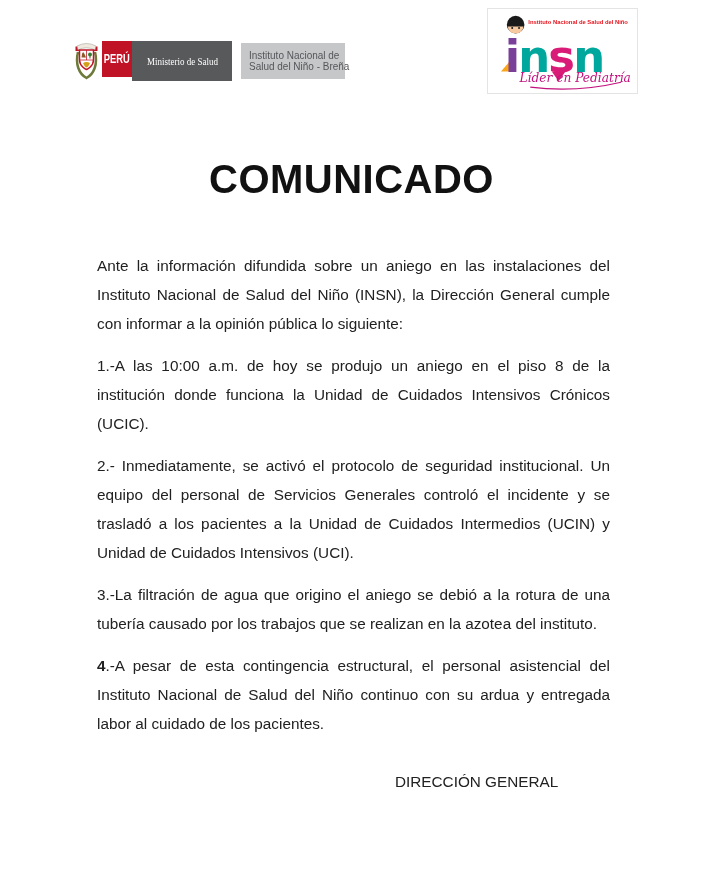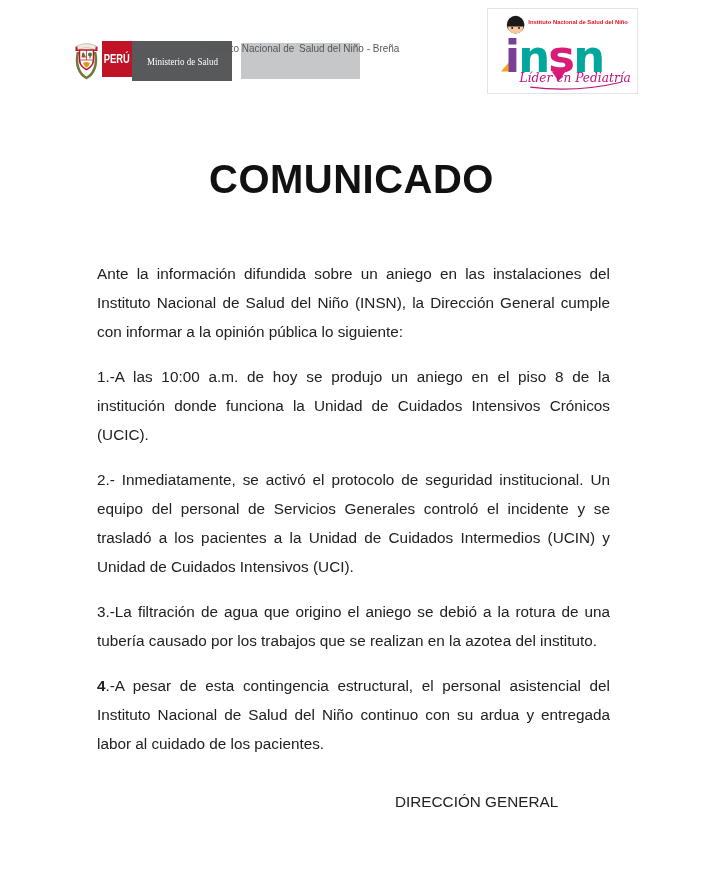"Instituto Nacional de" .block-light { flex-direction: row -> column; width: 119px -> 104px }
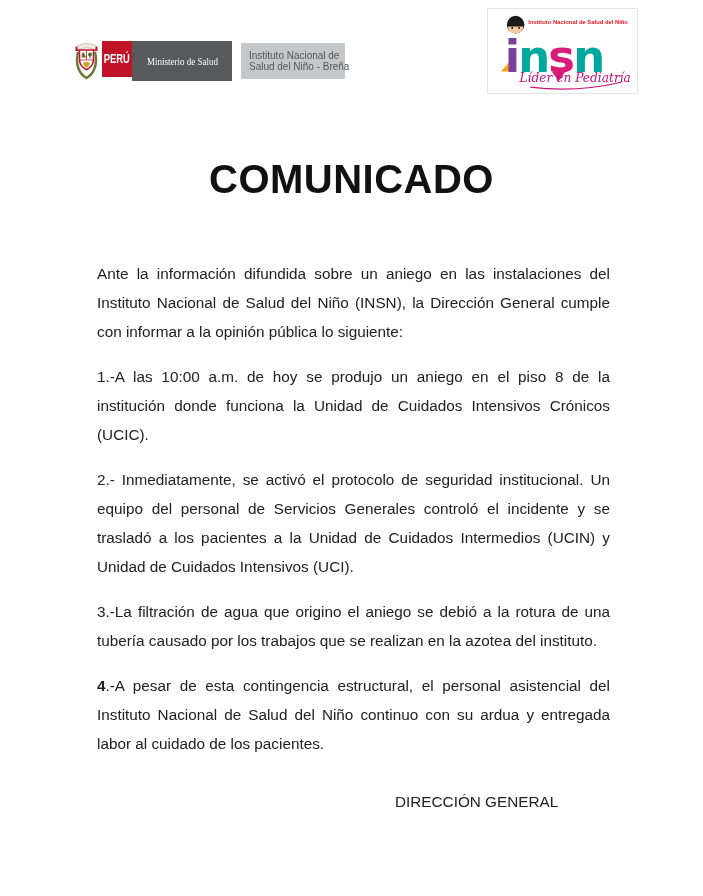"Ante la información difundida sobre" .doc-body p { margin: 16px 0 13px 0 -> 8px 0 13px 0 }
